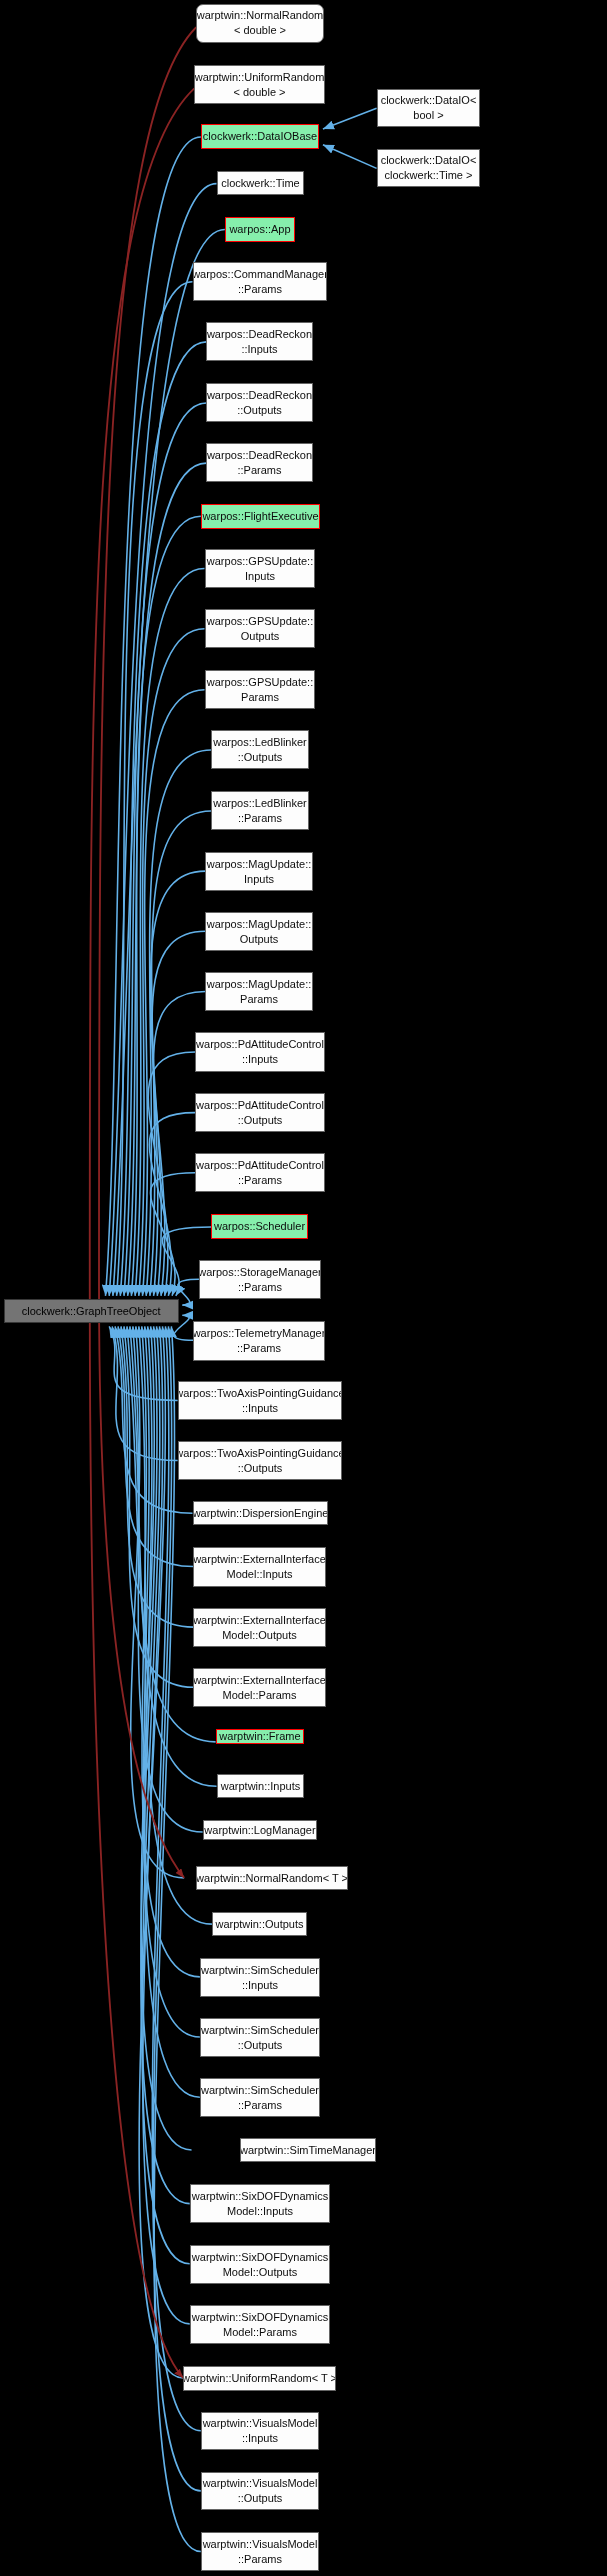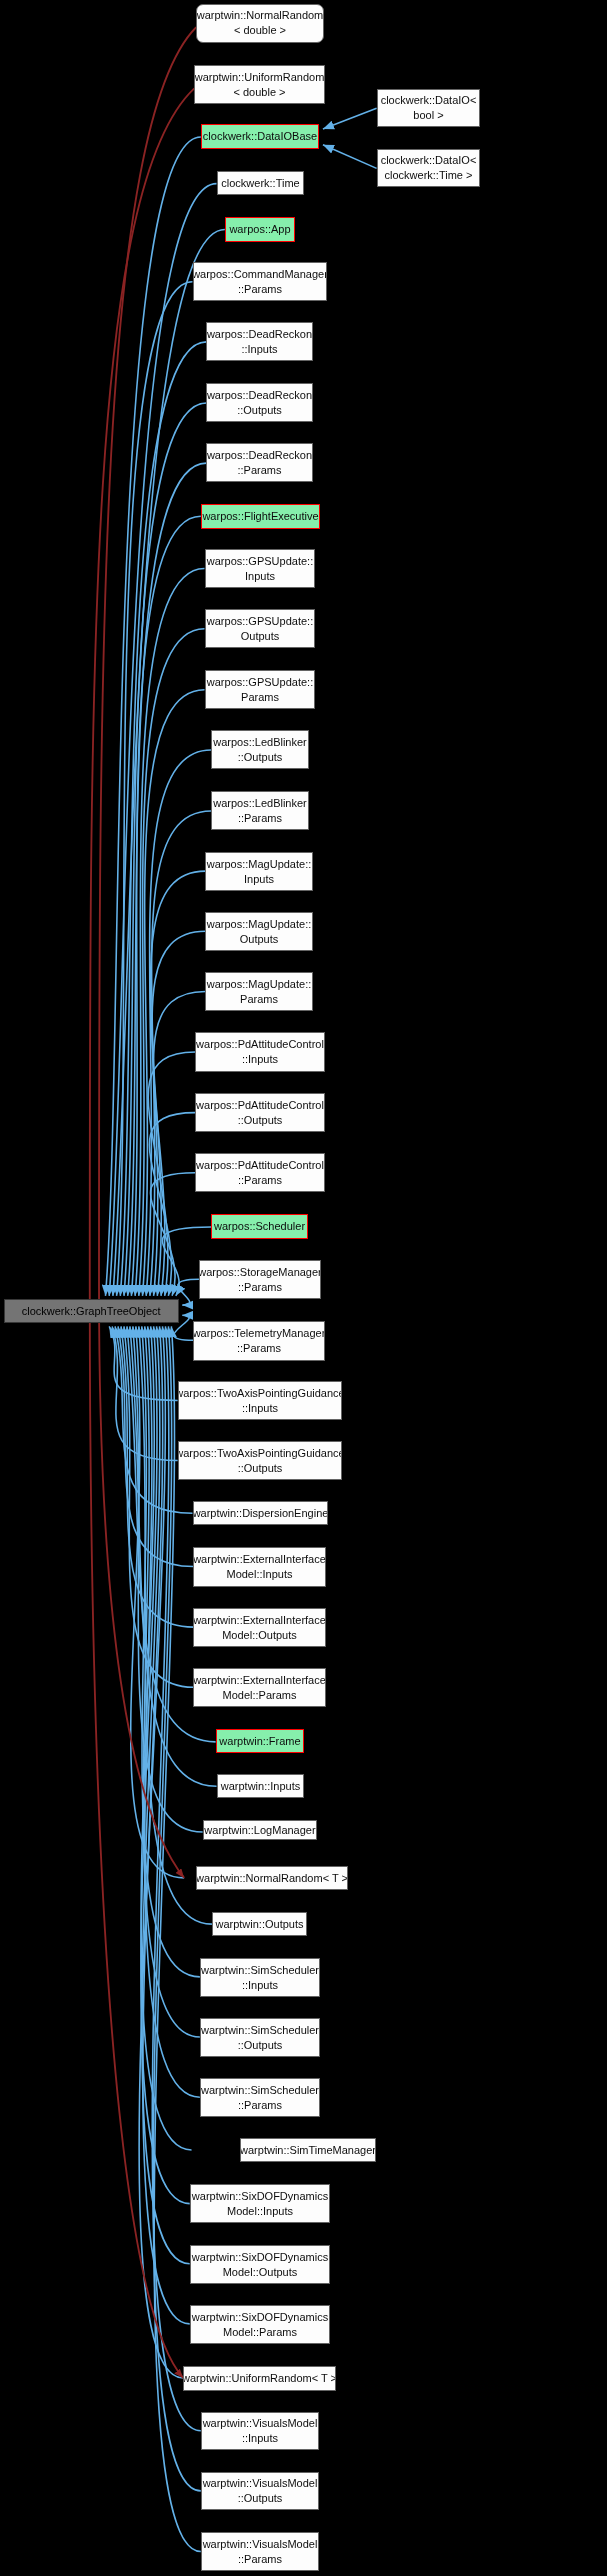"warptwin::Frame" div.node { height: 24px -> 15px }
